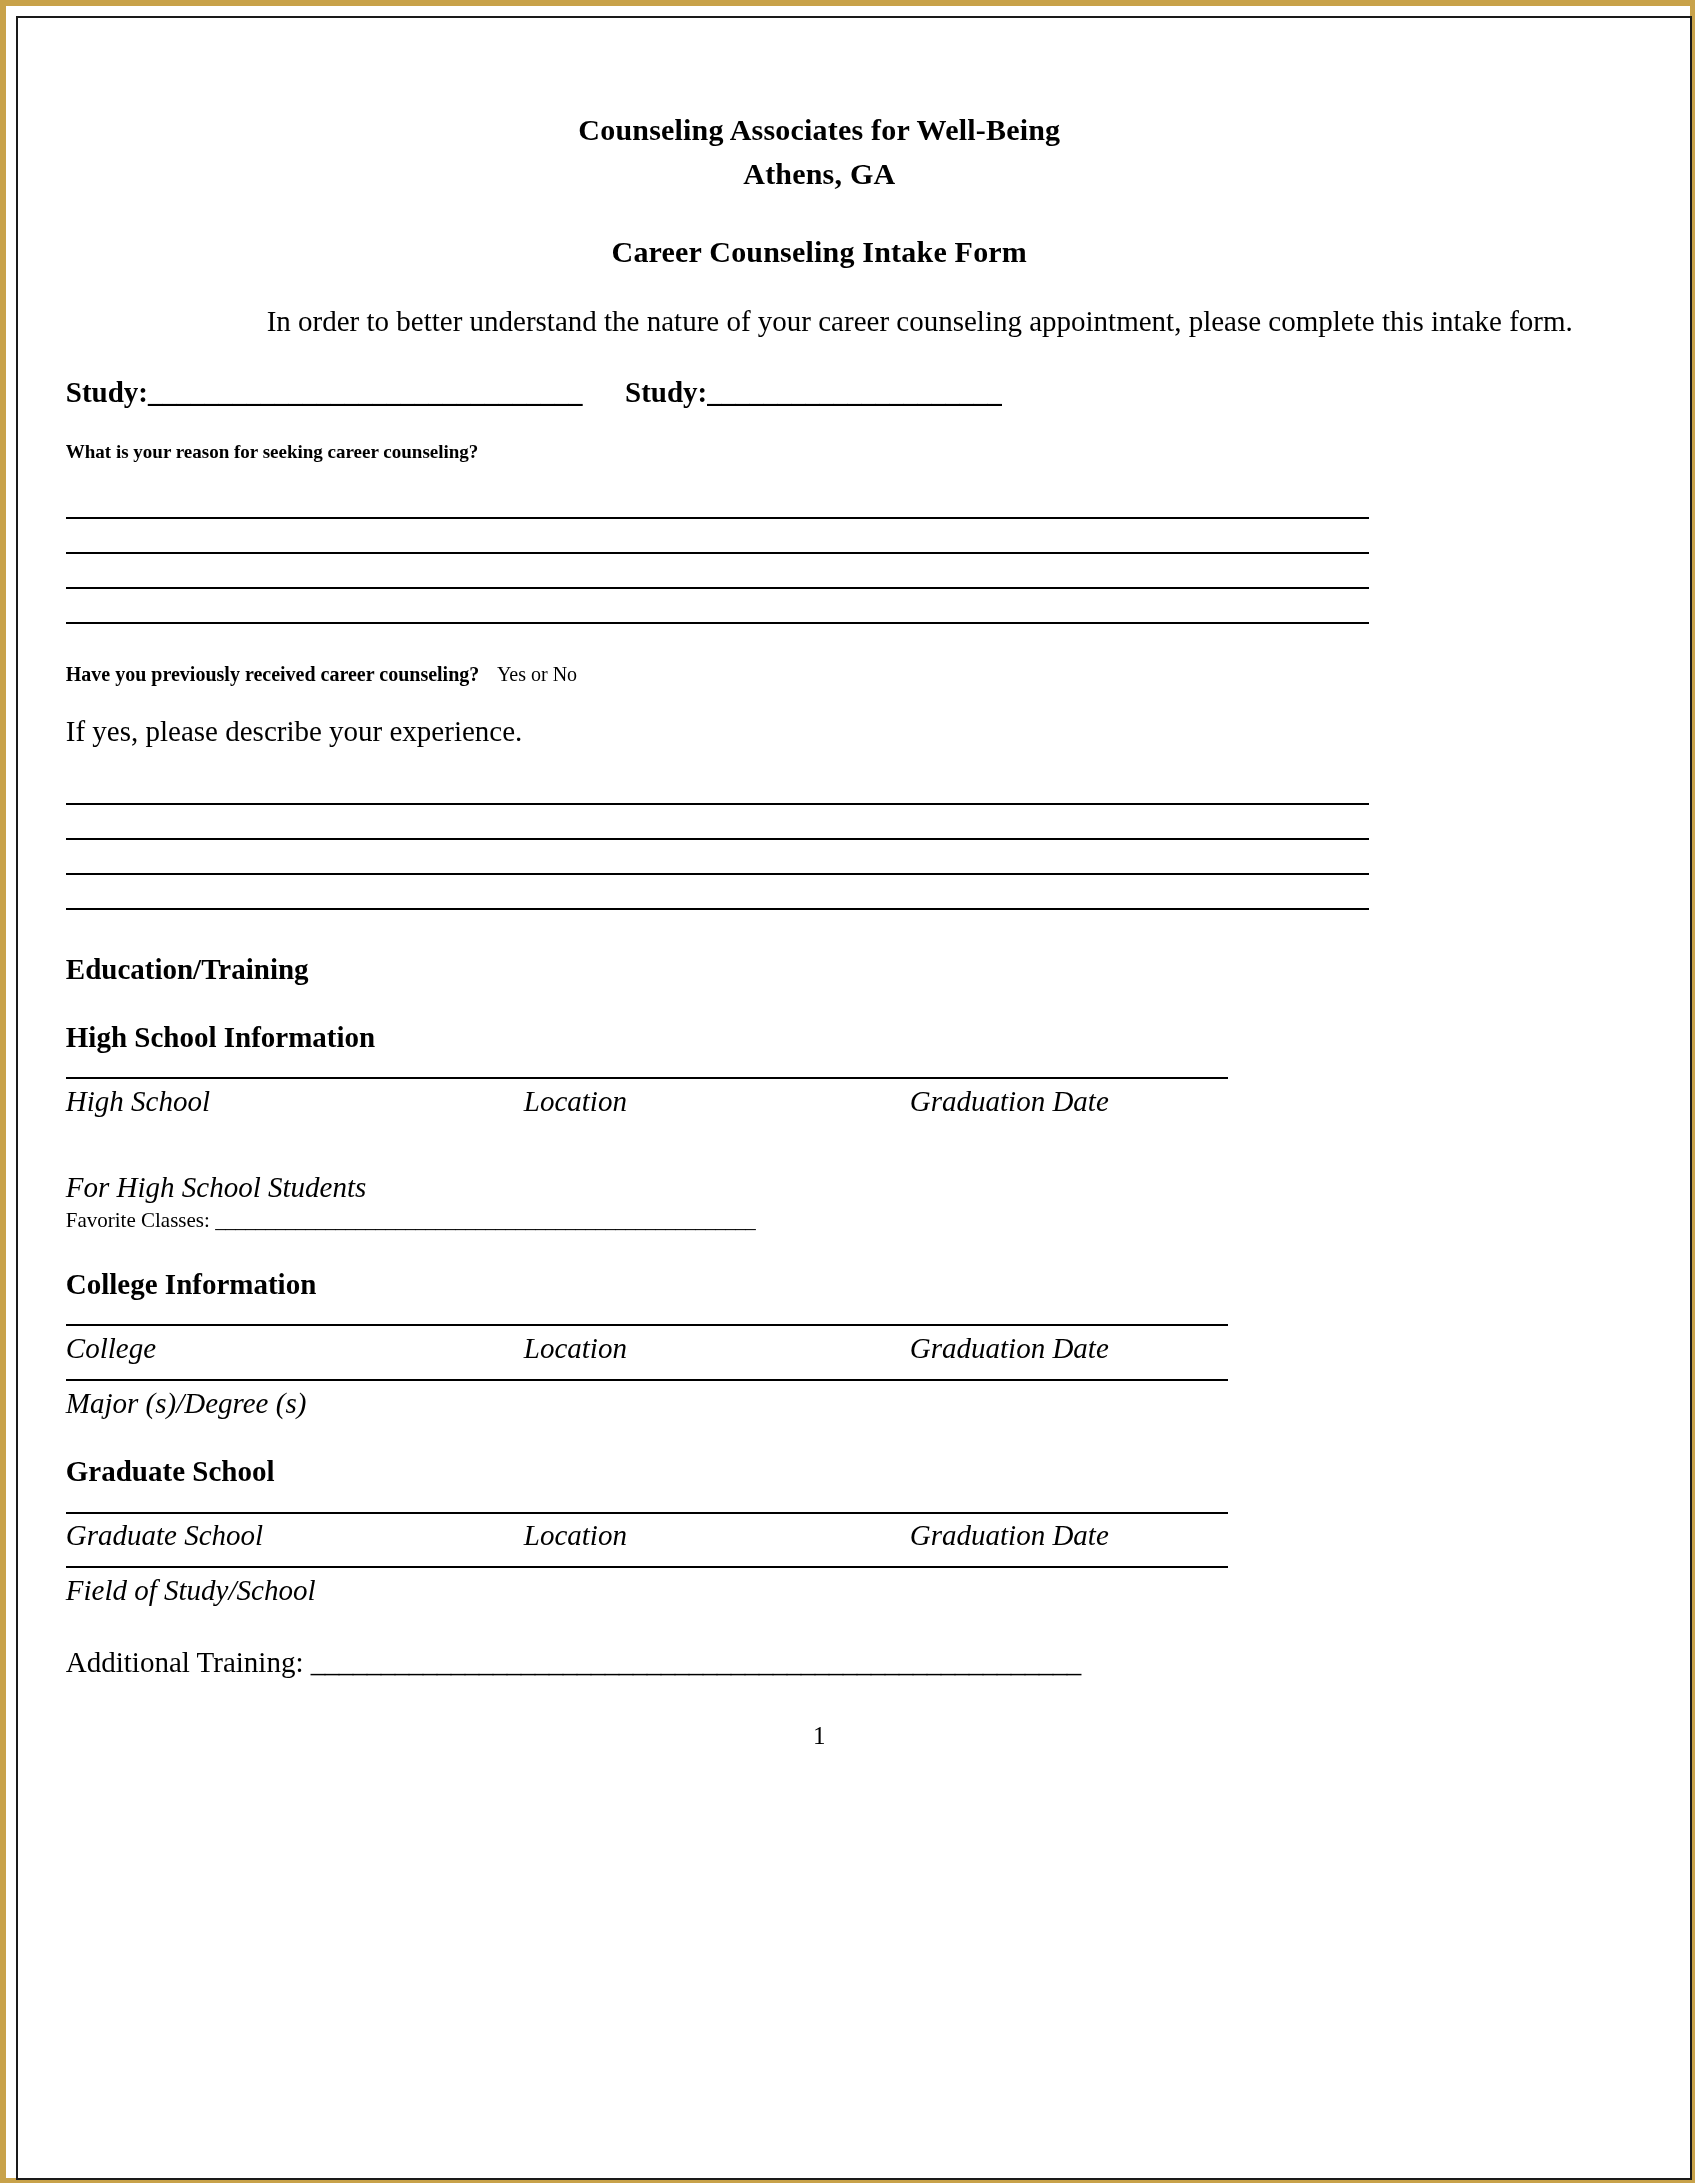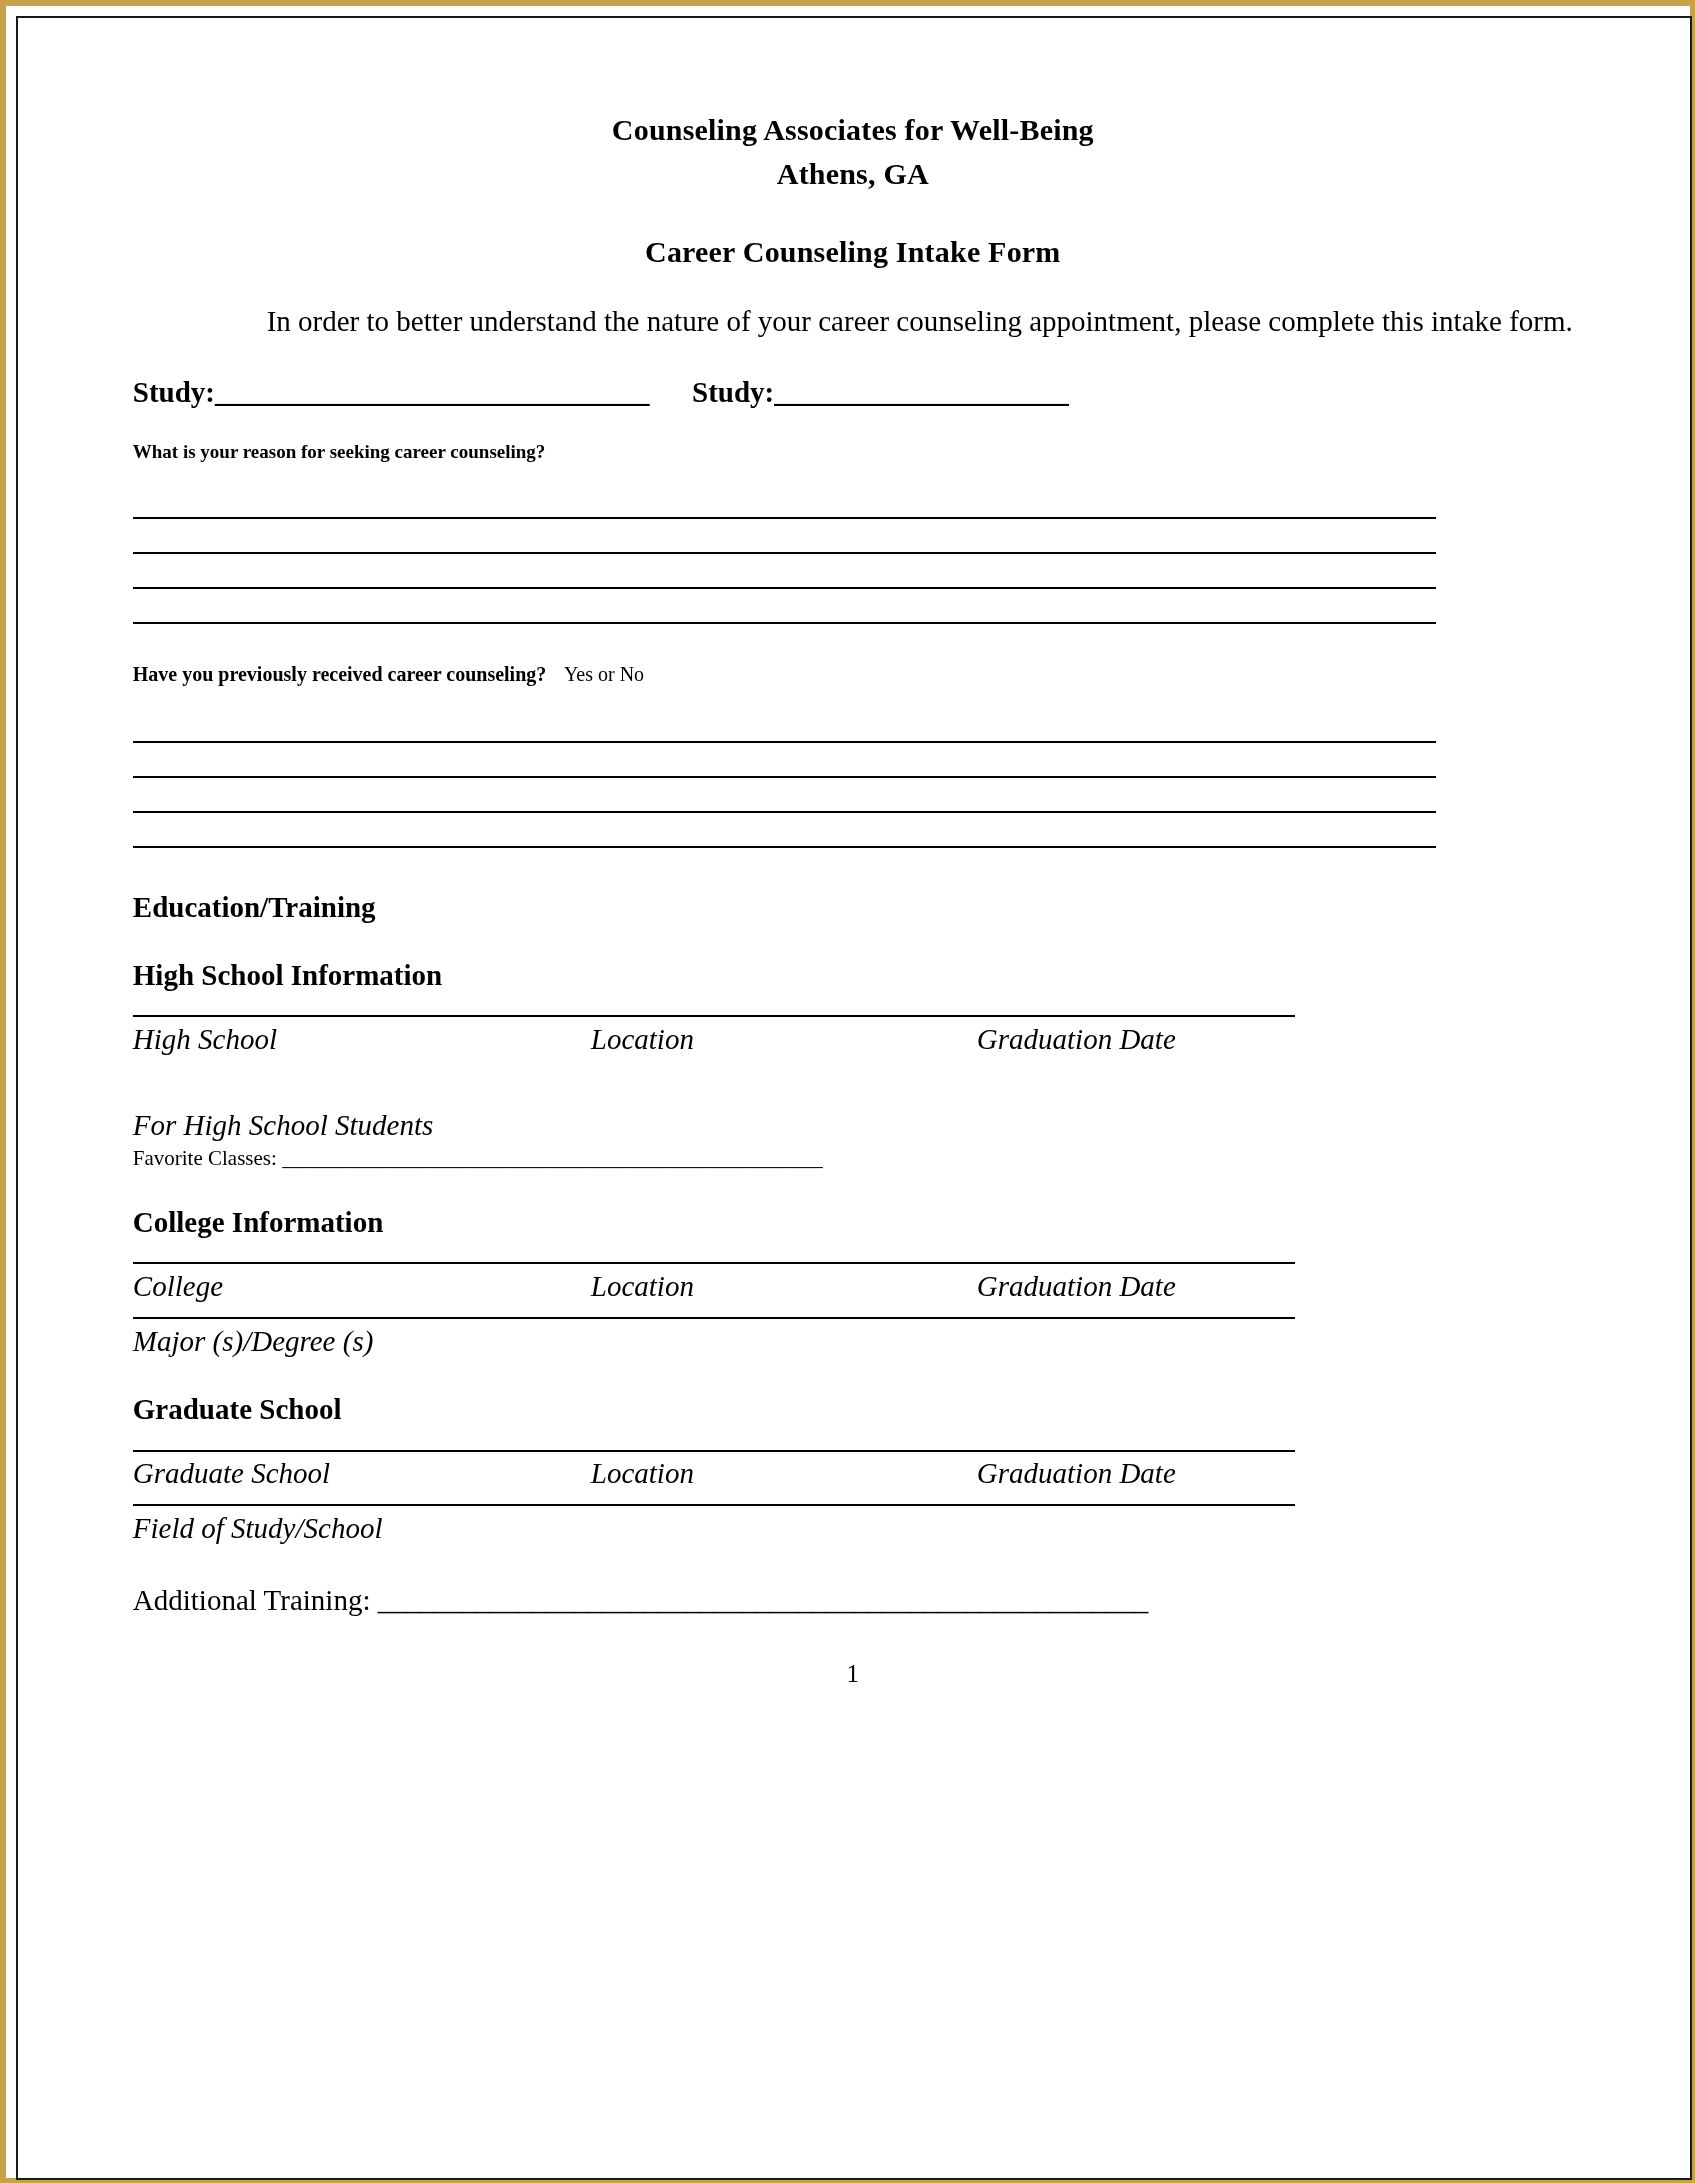"Counseling Associates for Well-Being" .doc { padding: 90px 117px 0 115px -> 90px 117px 0 48px }
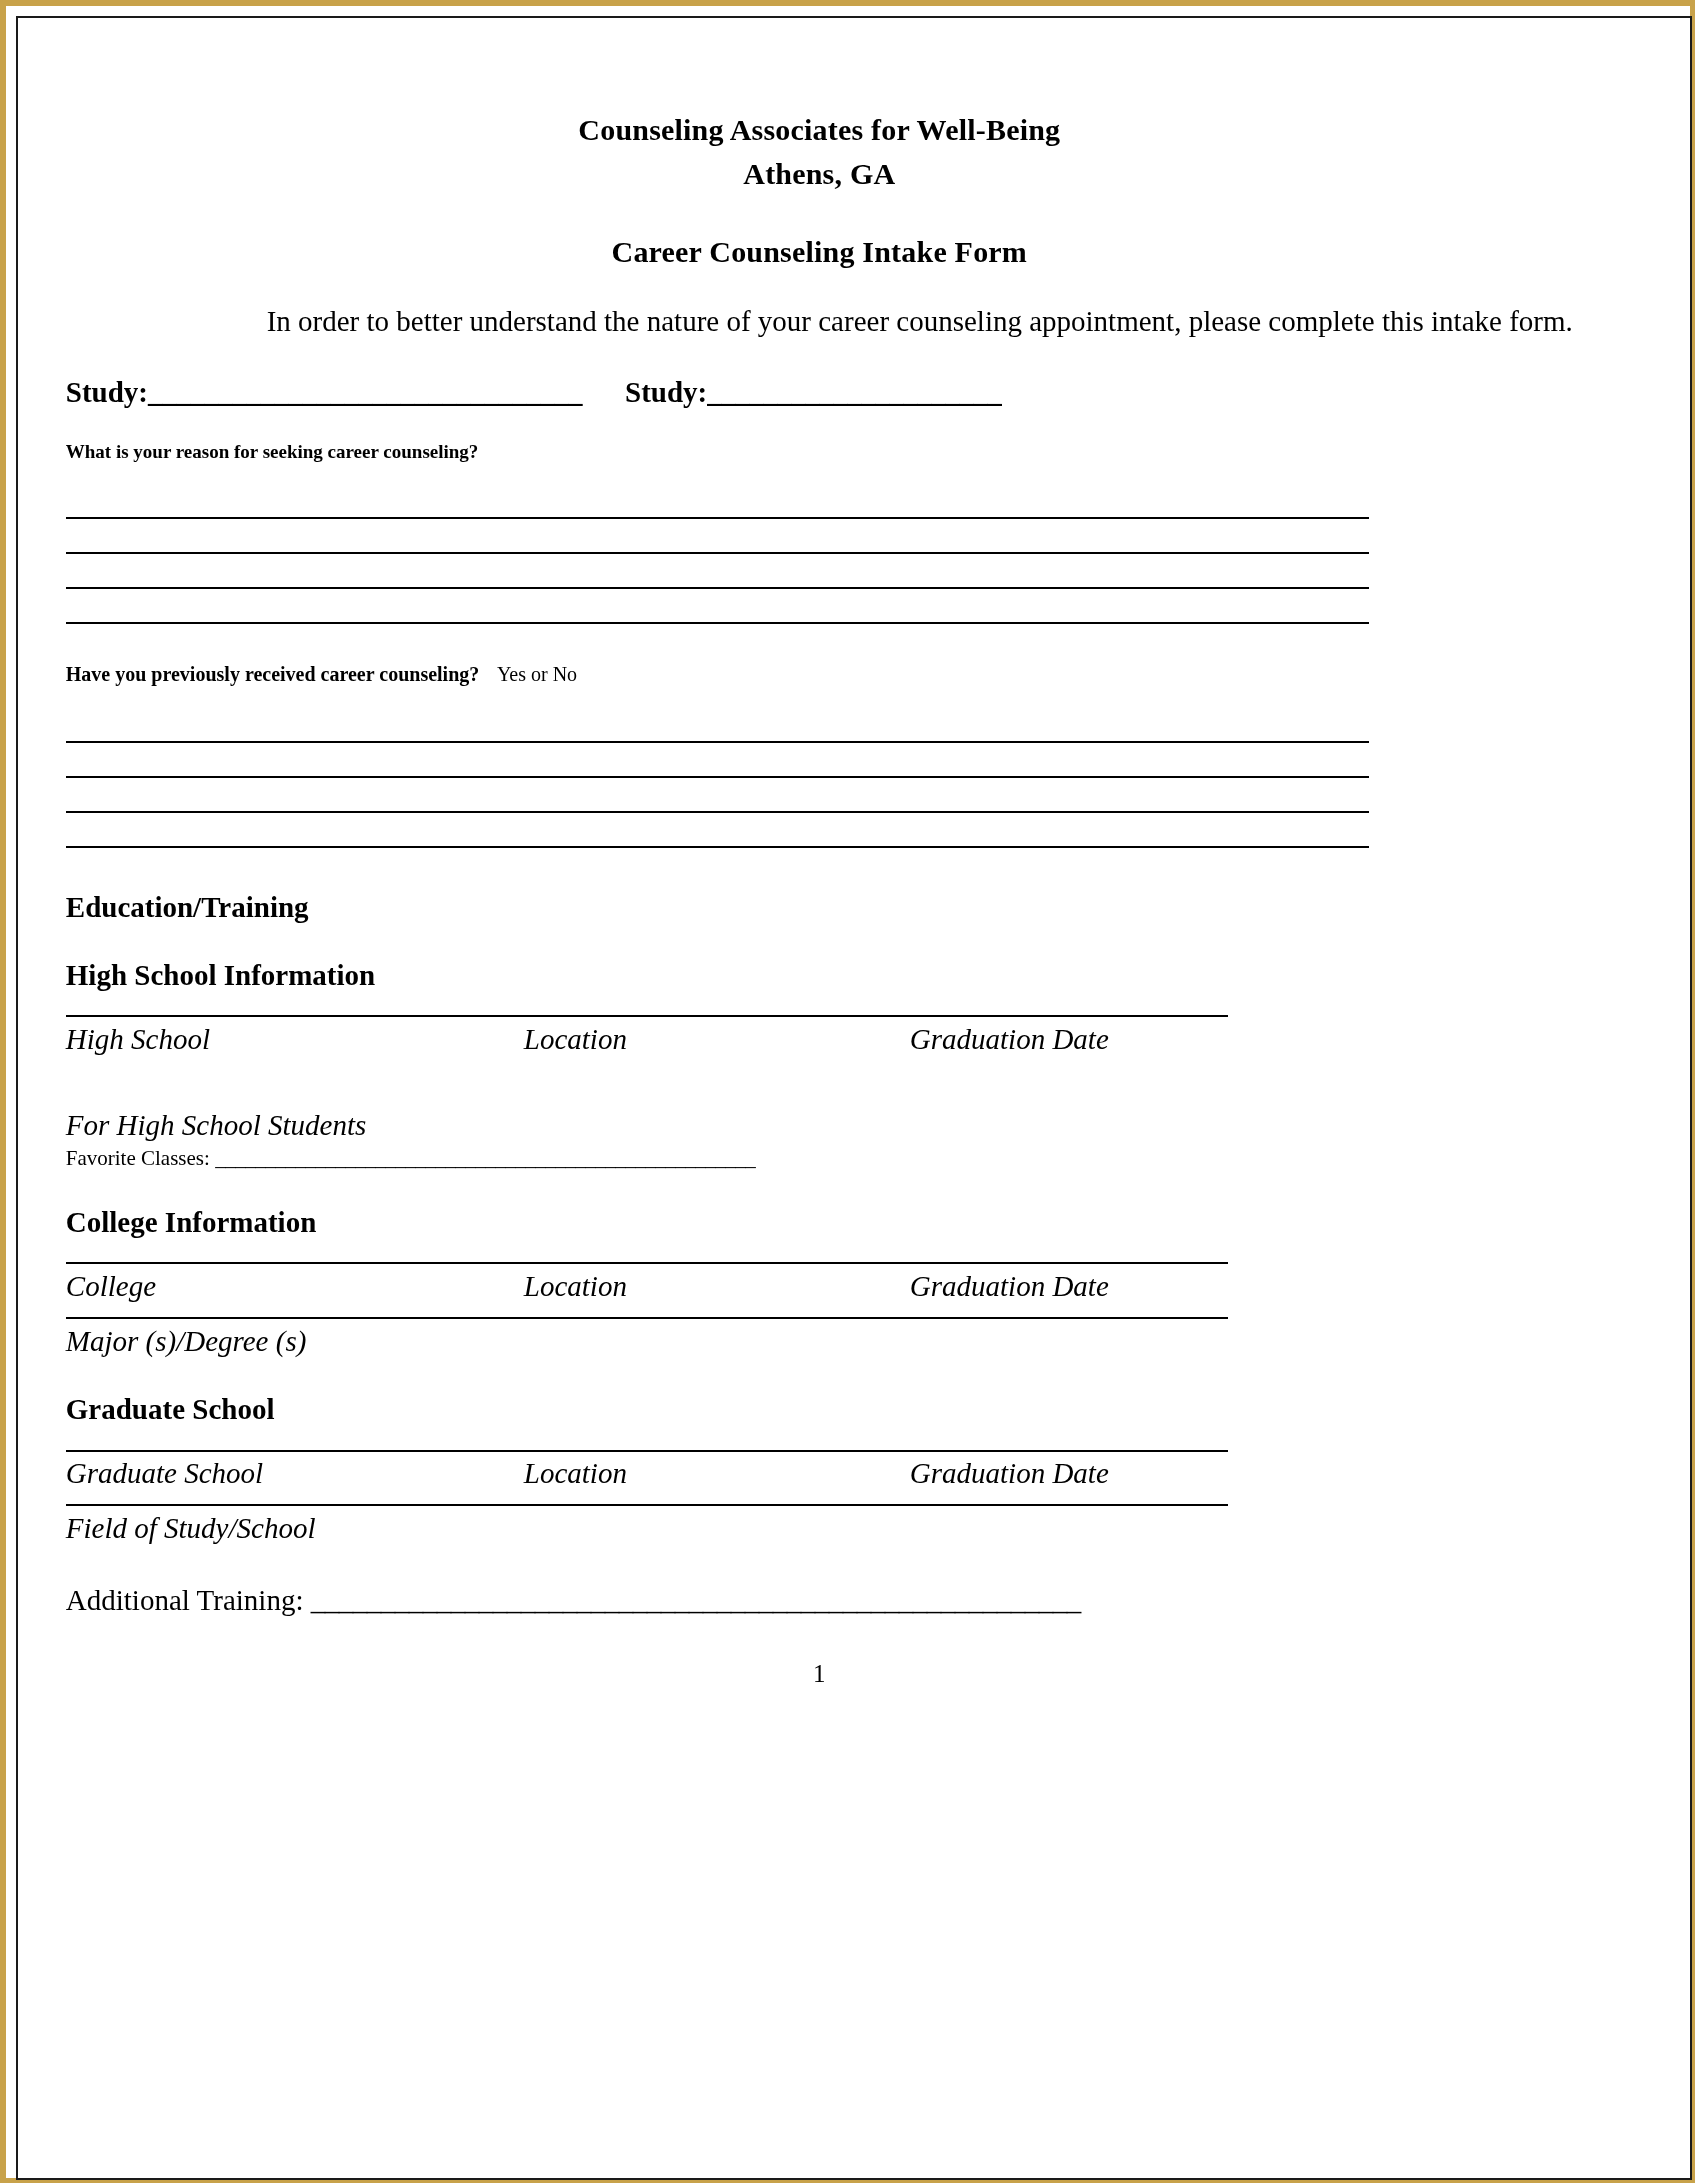"If yes, please describe your" div.subtext { html: none -> <div>If yes, please describe your experience.</div> }
